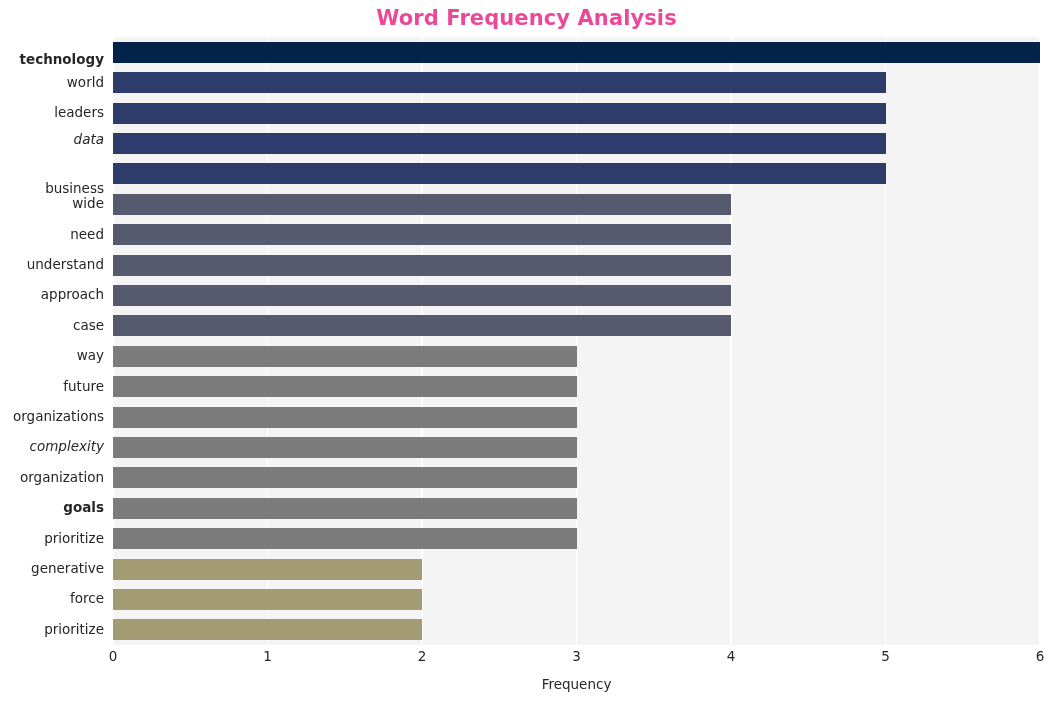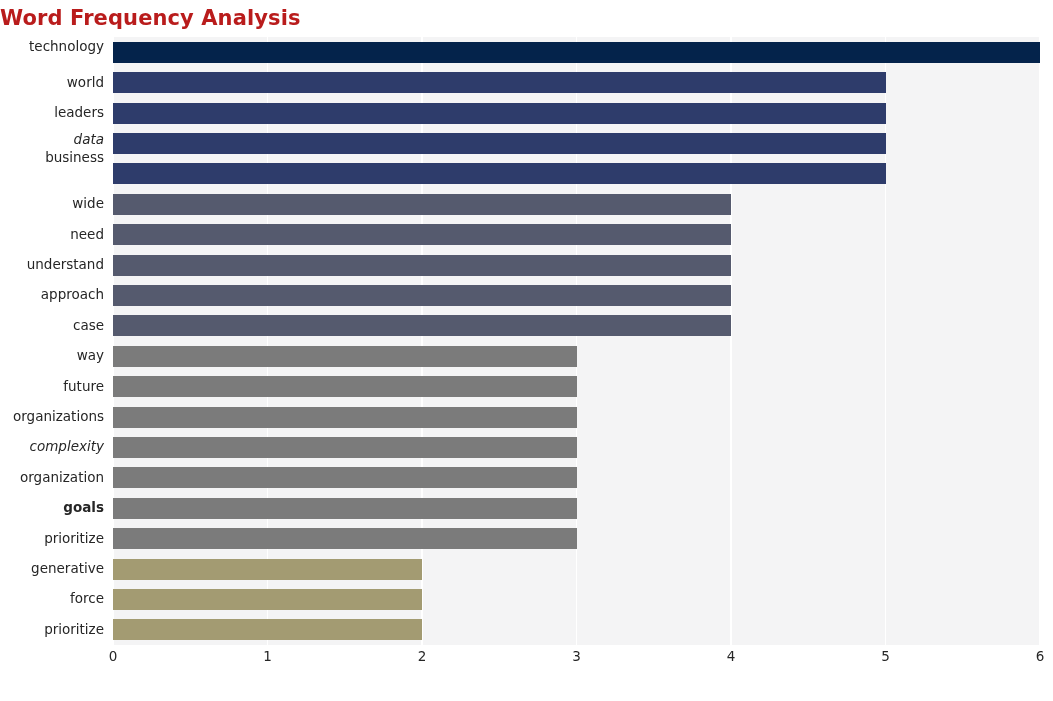"Word Frequency Analysis" #chart-title { color: #b91c1c -> #ec4899; text-align: none -> center }
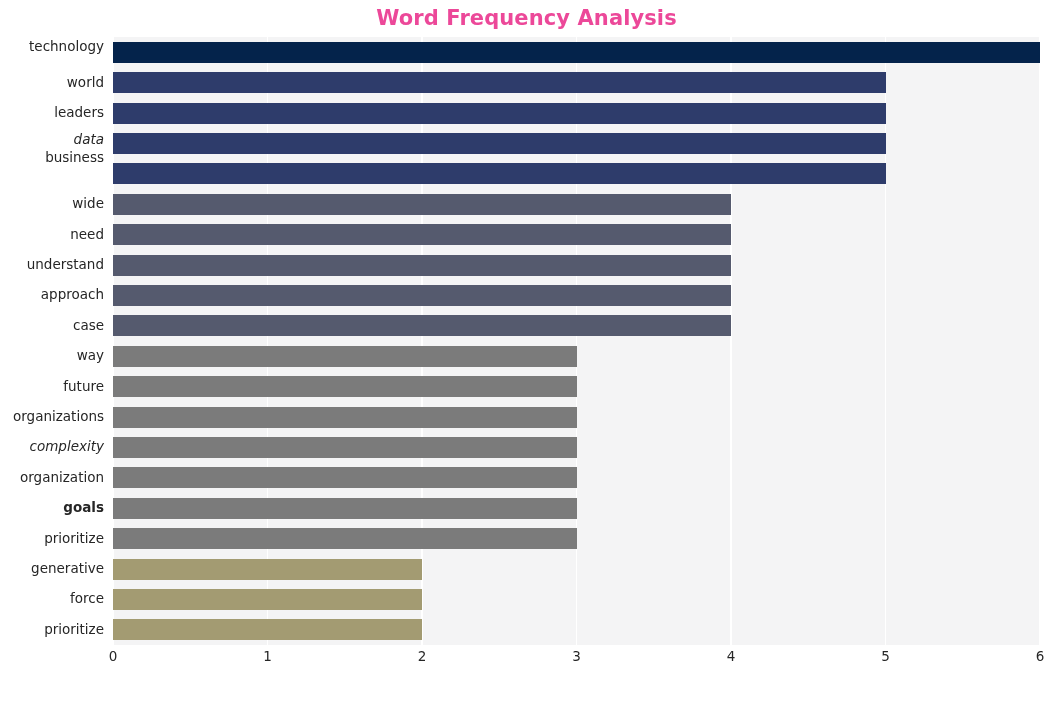"technology" div.ytick { font-weight: none -> bold; top: 3px -> 16px }
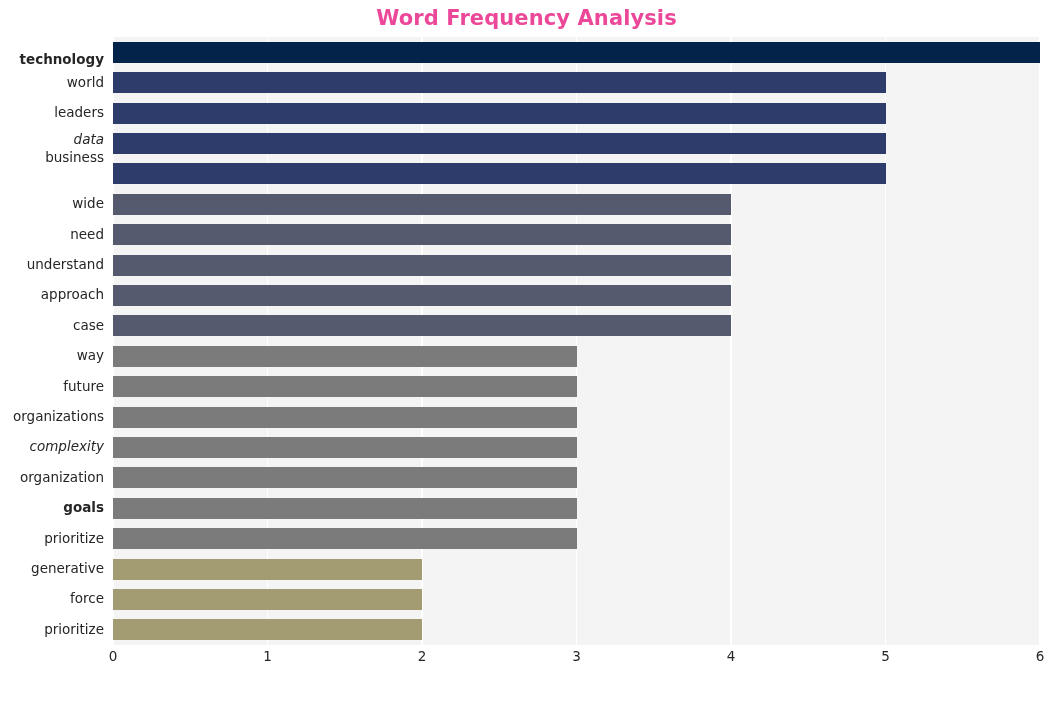"business" div.ytick { top: 114px -> 145px }
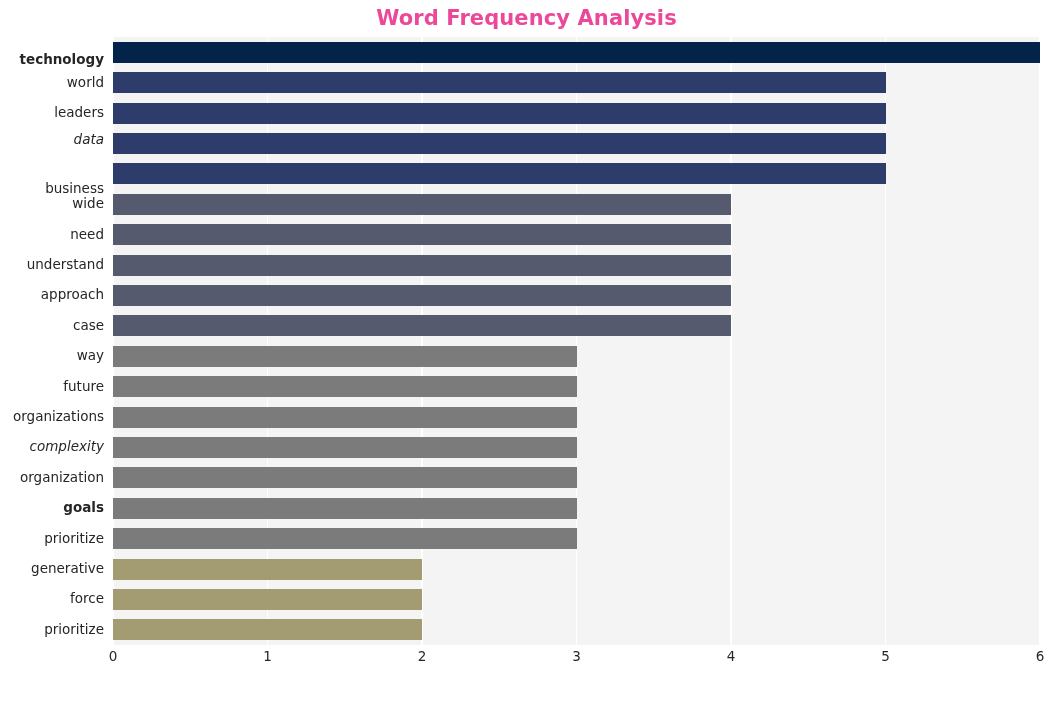"Frequency" div { html: none -> <div>Frequency</div> }
